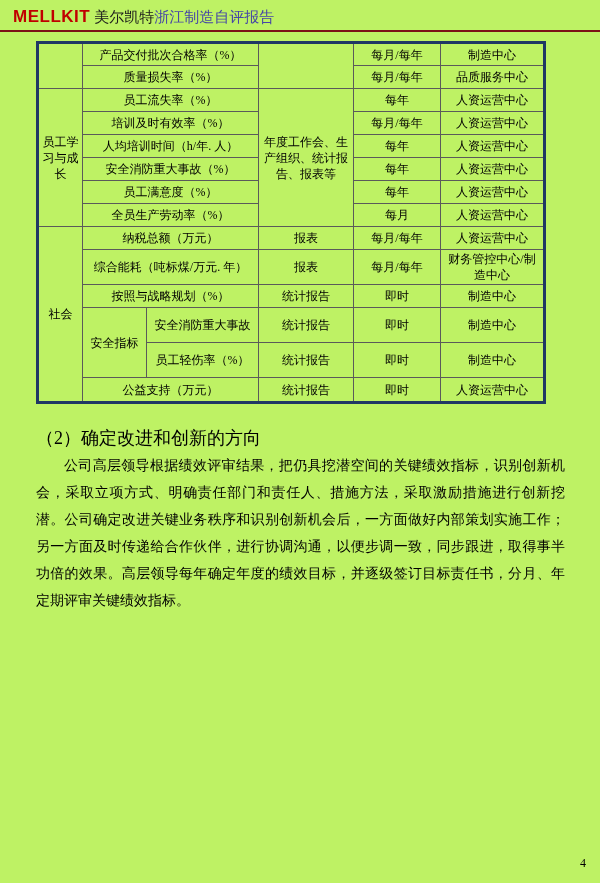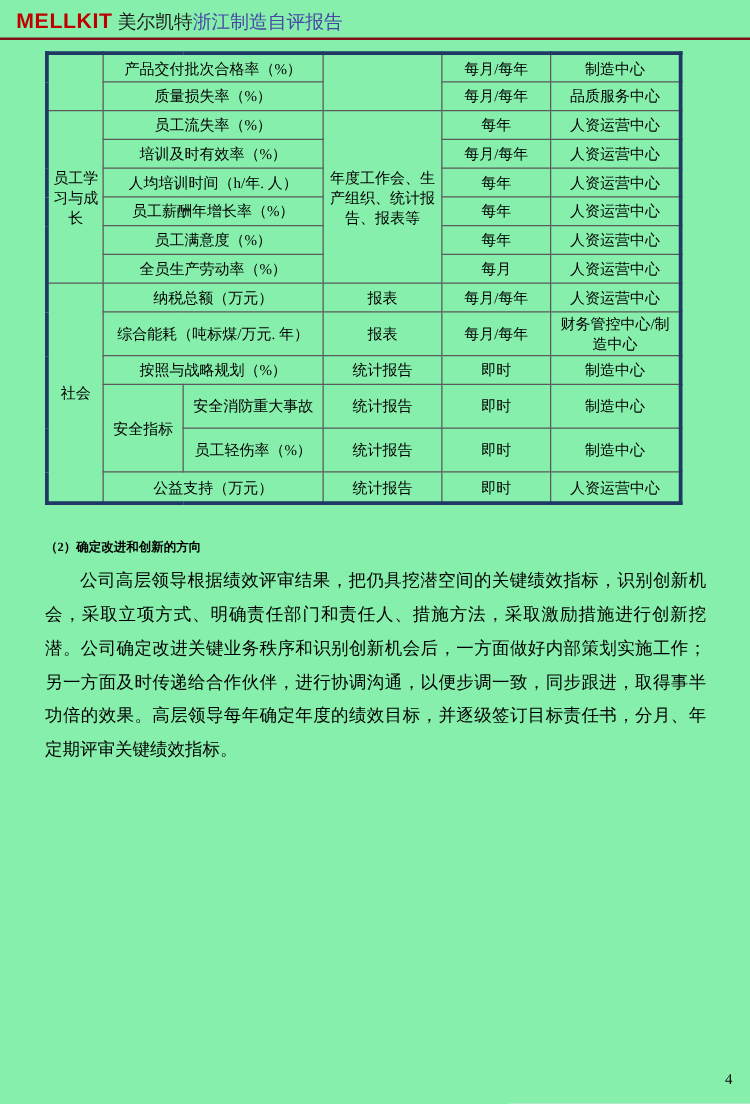"MELLKIT 美尔凯特浙江制造自评报告" .page { background: #86efac -> #bef264 }
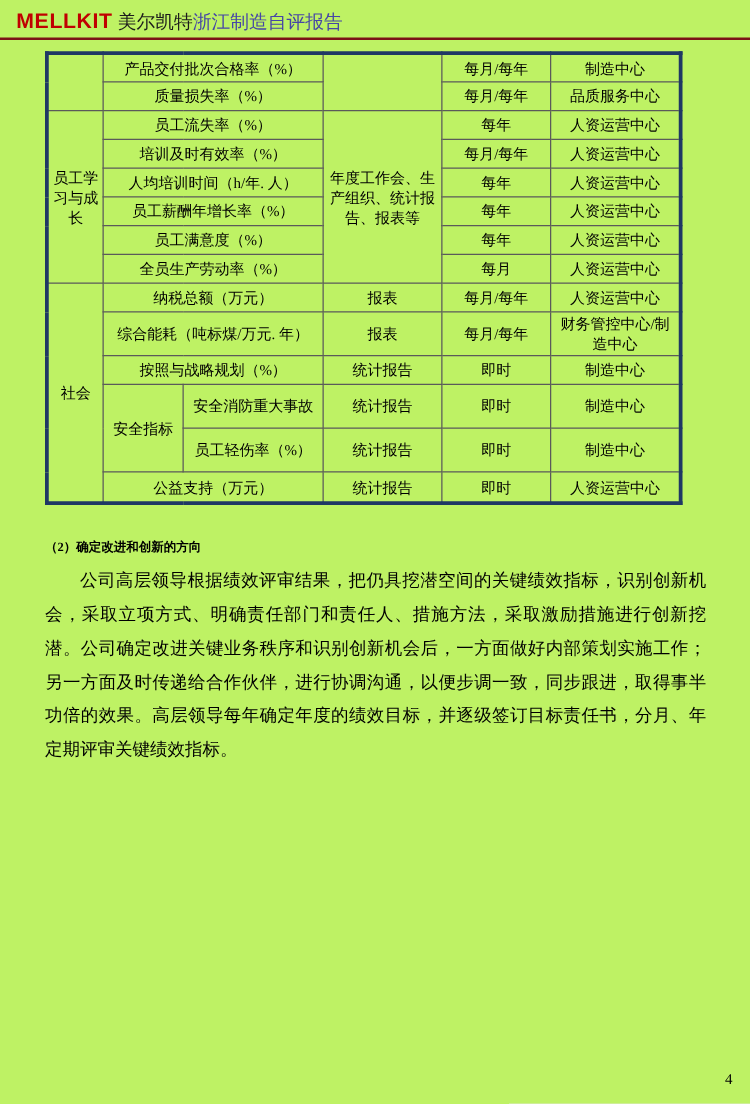"员工薪酬年增长率（%）" td { text: 员工薪酬年增长率 -> 安全消防重大事故 }
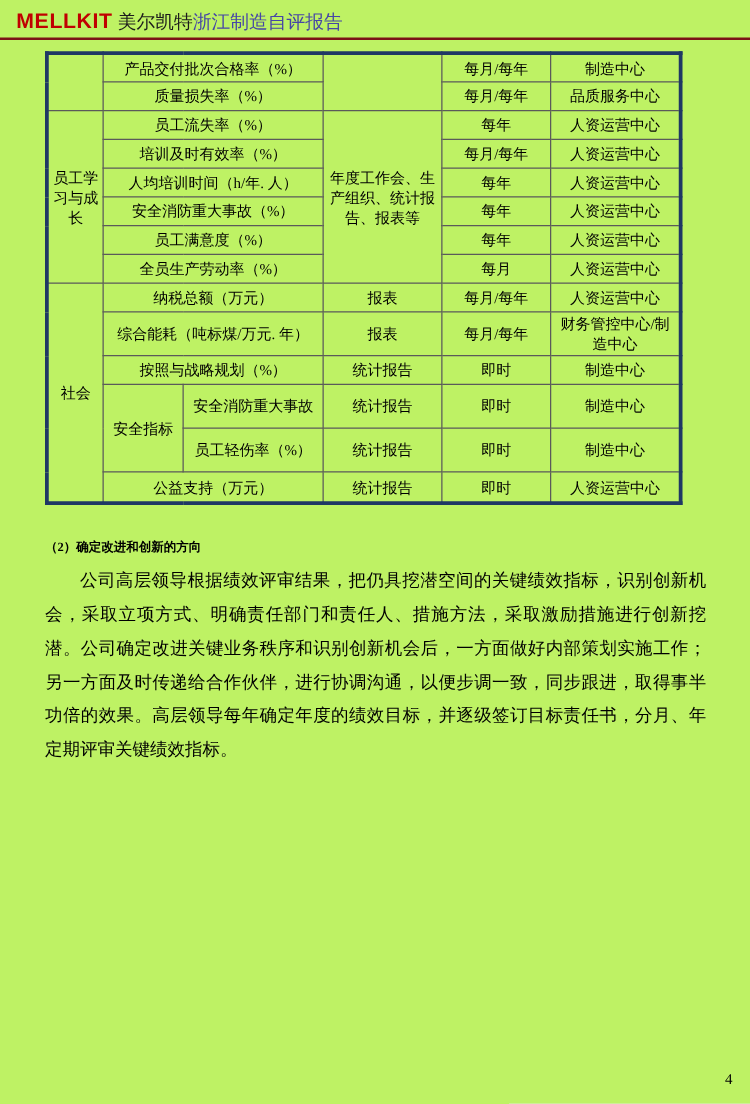"（2）确定改进和创新的方向" .bodytext .subhead { font-size: 10px -> 18px; font-weight: bold -> normal }
